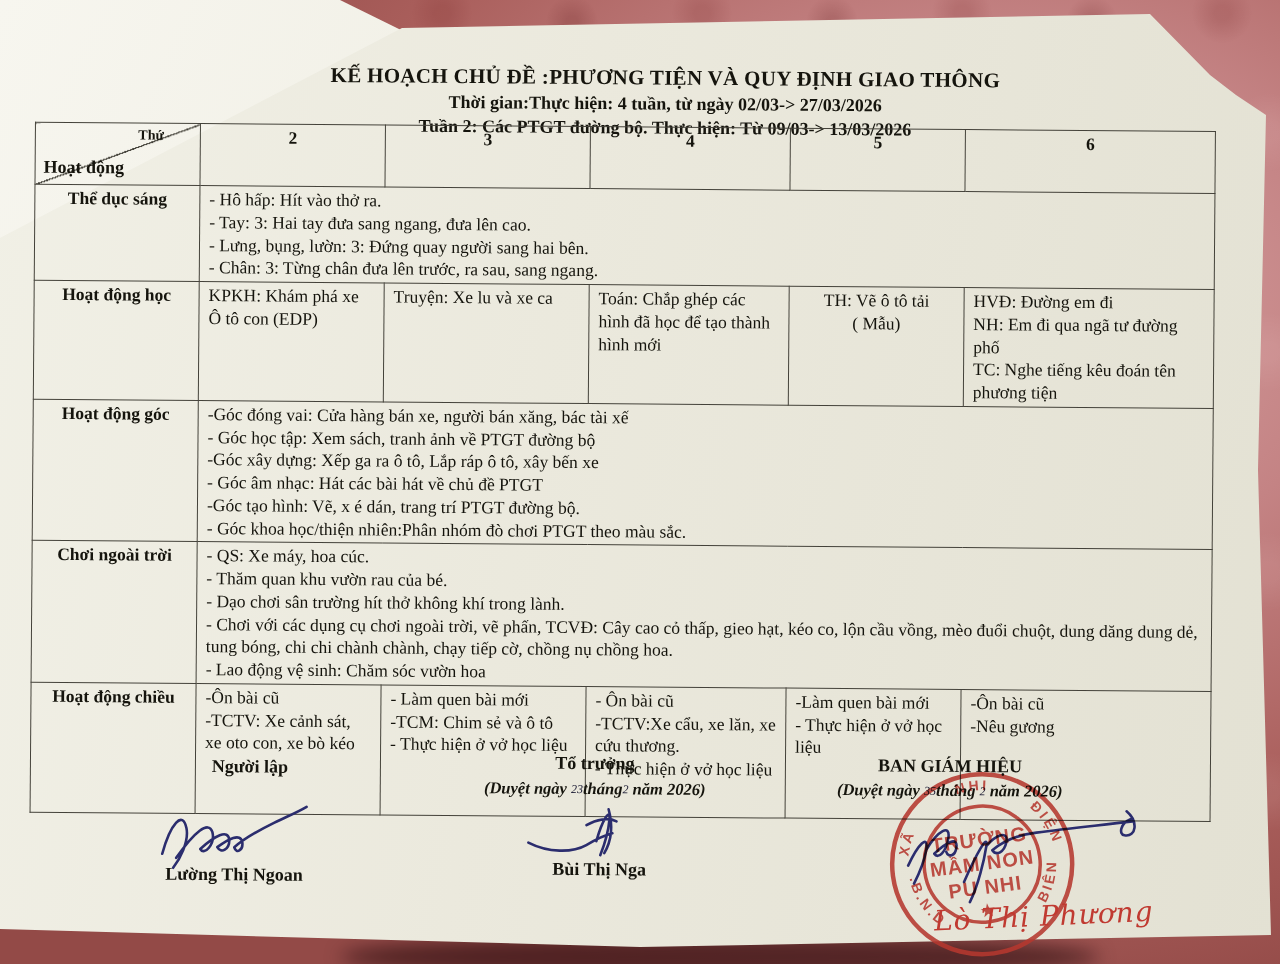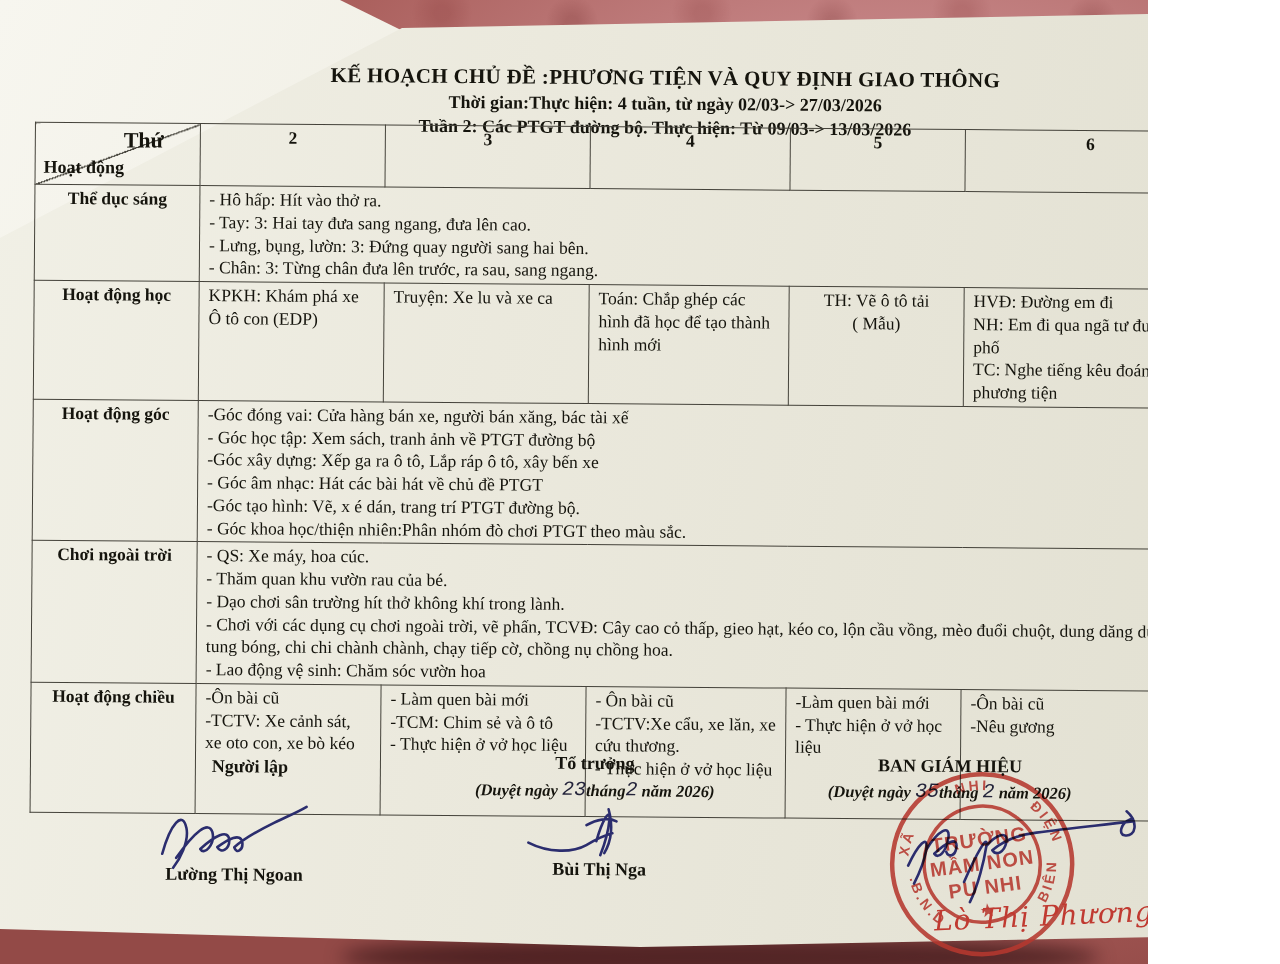"KẾ HOẠCH CHỦ ĐỀ :PHƯƠNG" .scene { width: 1148px -> 1280px }
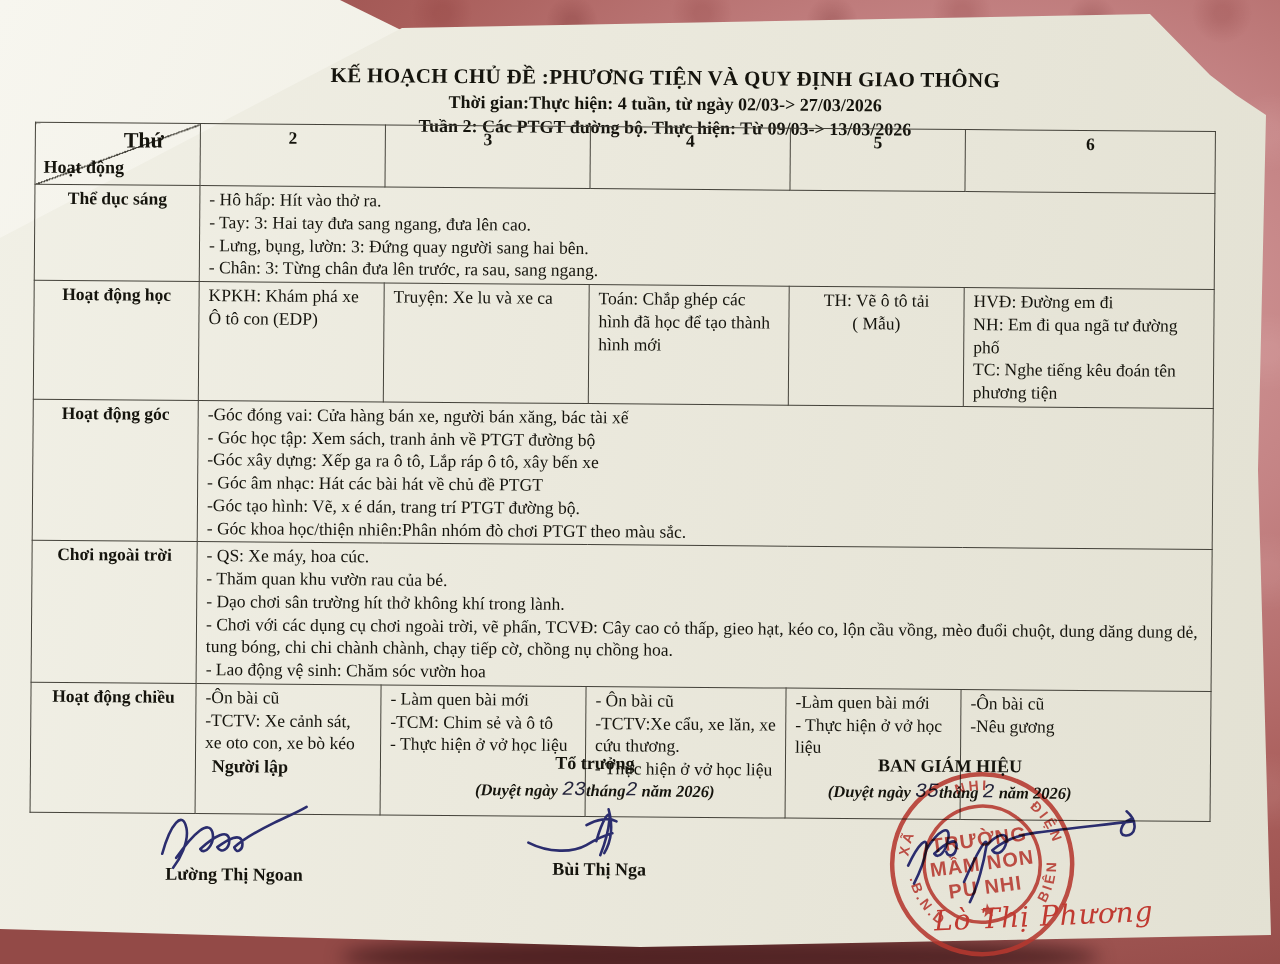"Thứ" .corner-top { font-size: 22px -> 14px }
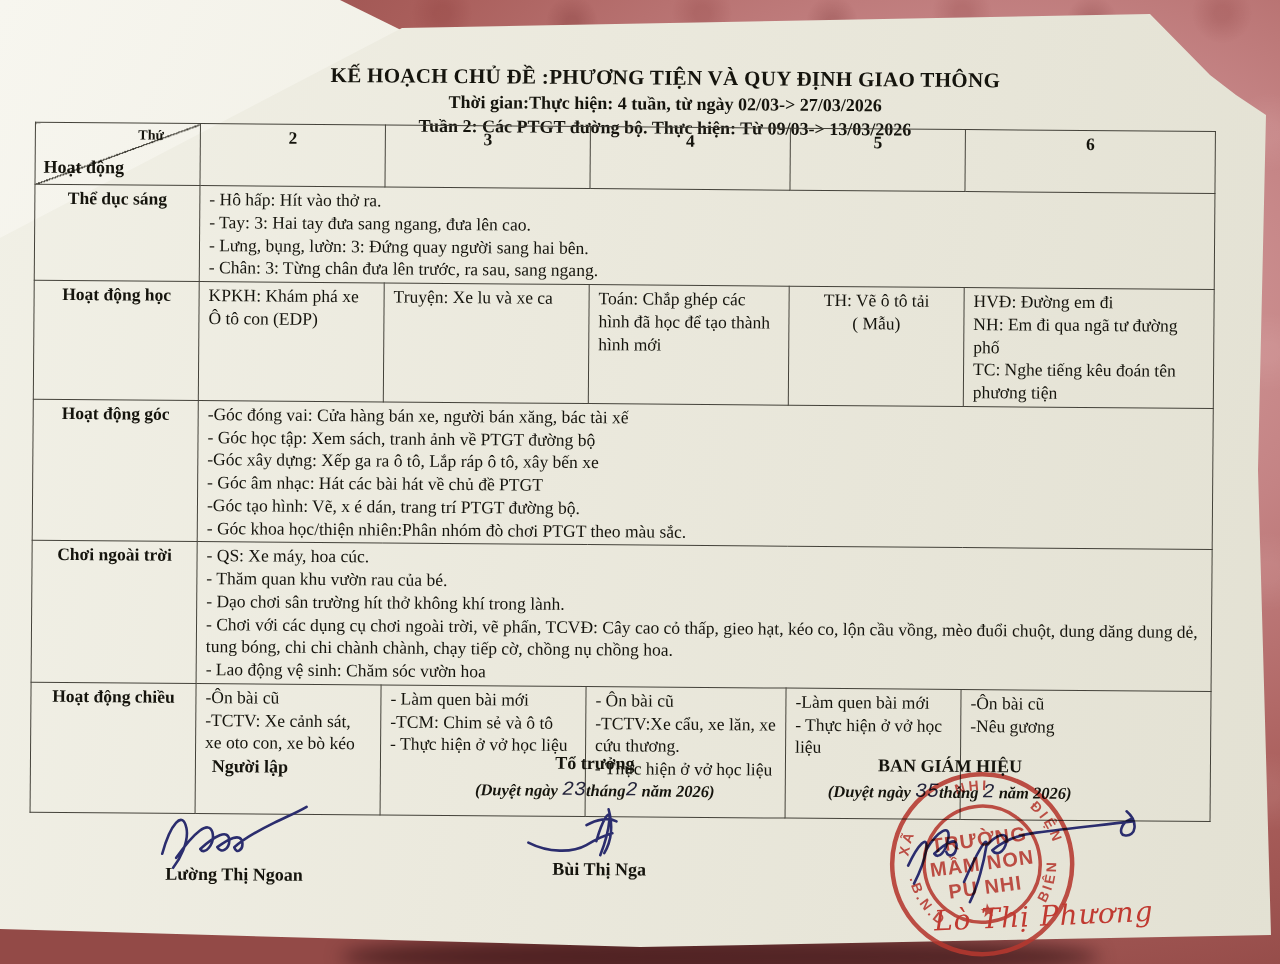"23" .hand { font-family: Liberation Mono, monospace -> Liberation Serif, serif; font-size: 20px -> 12px }
